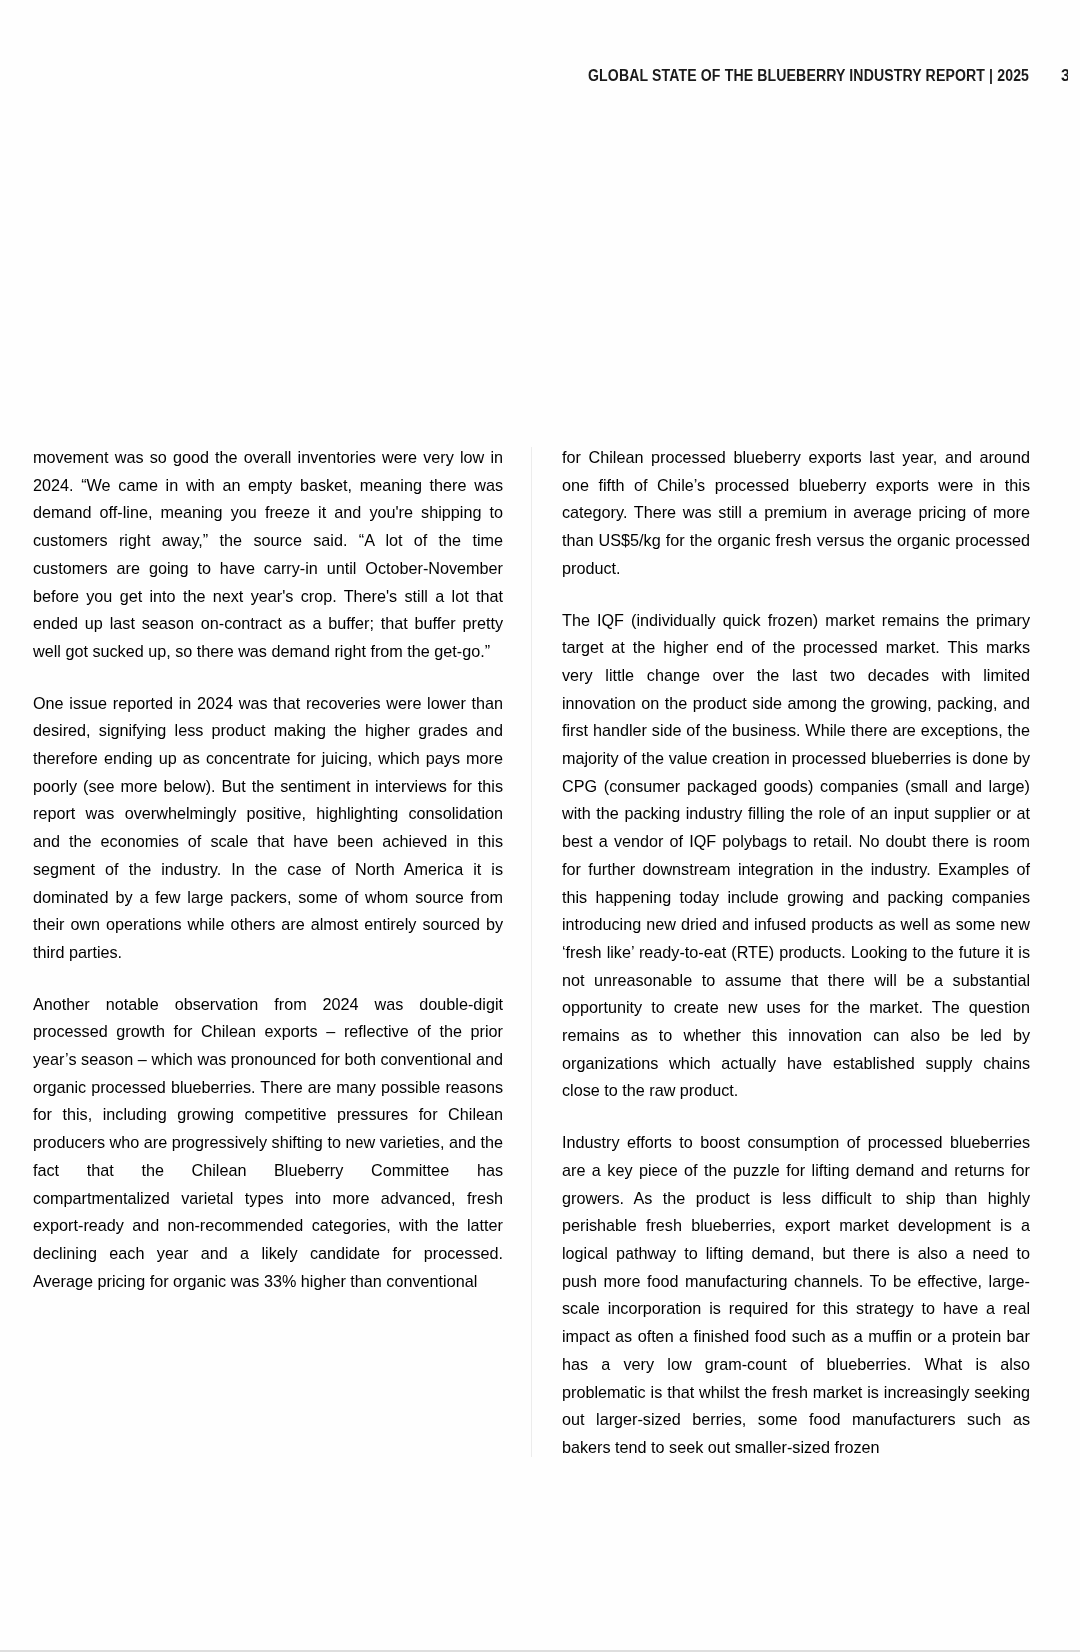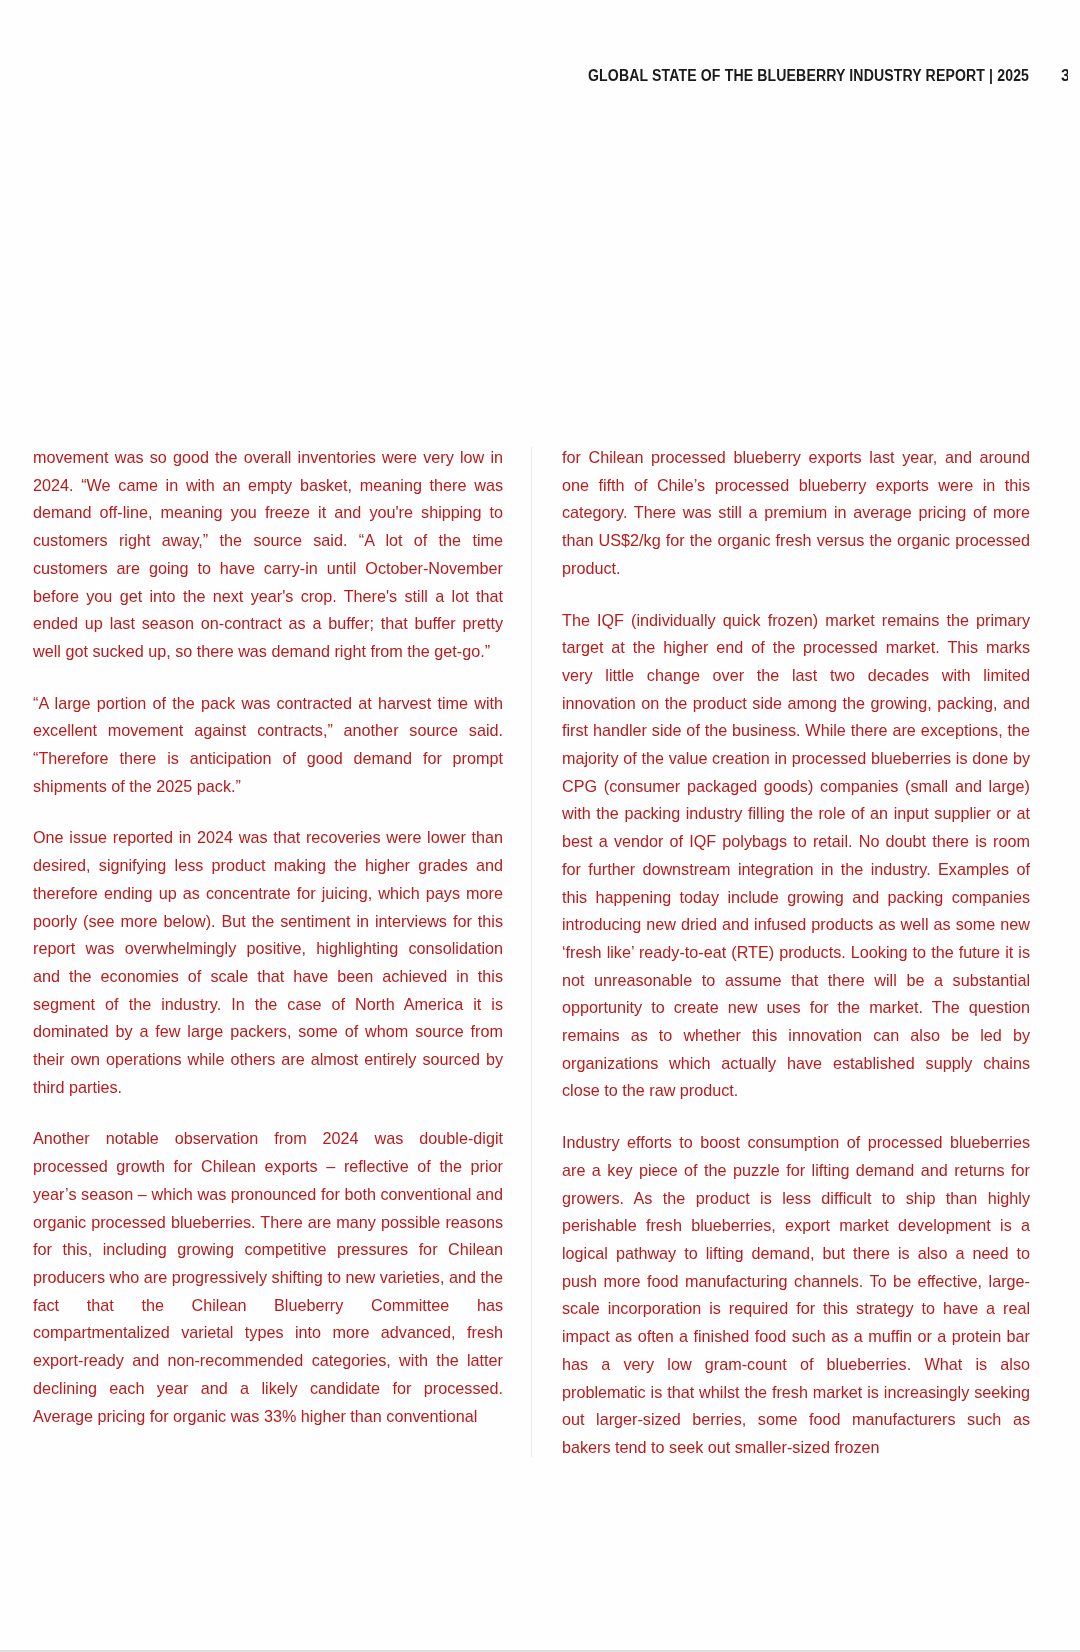"movement was so good the" .column { color: #b91c1c -> #000000 }
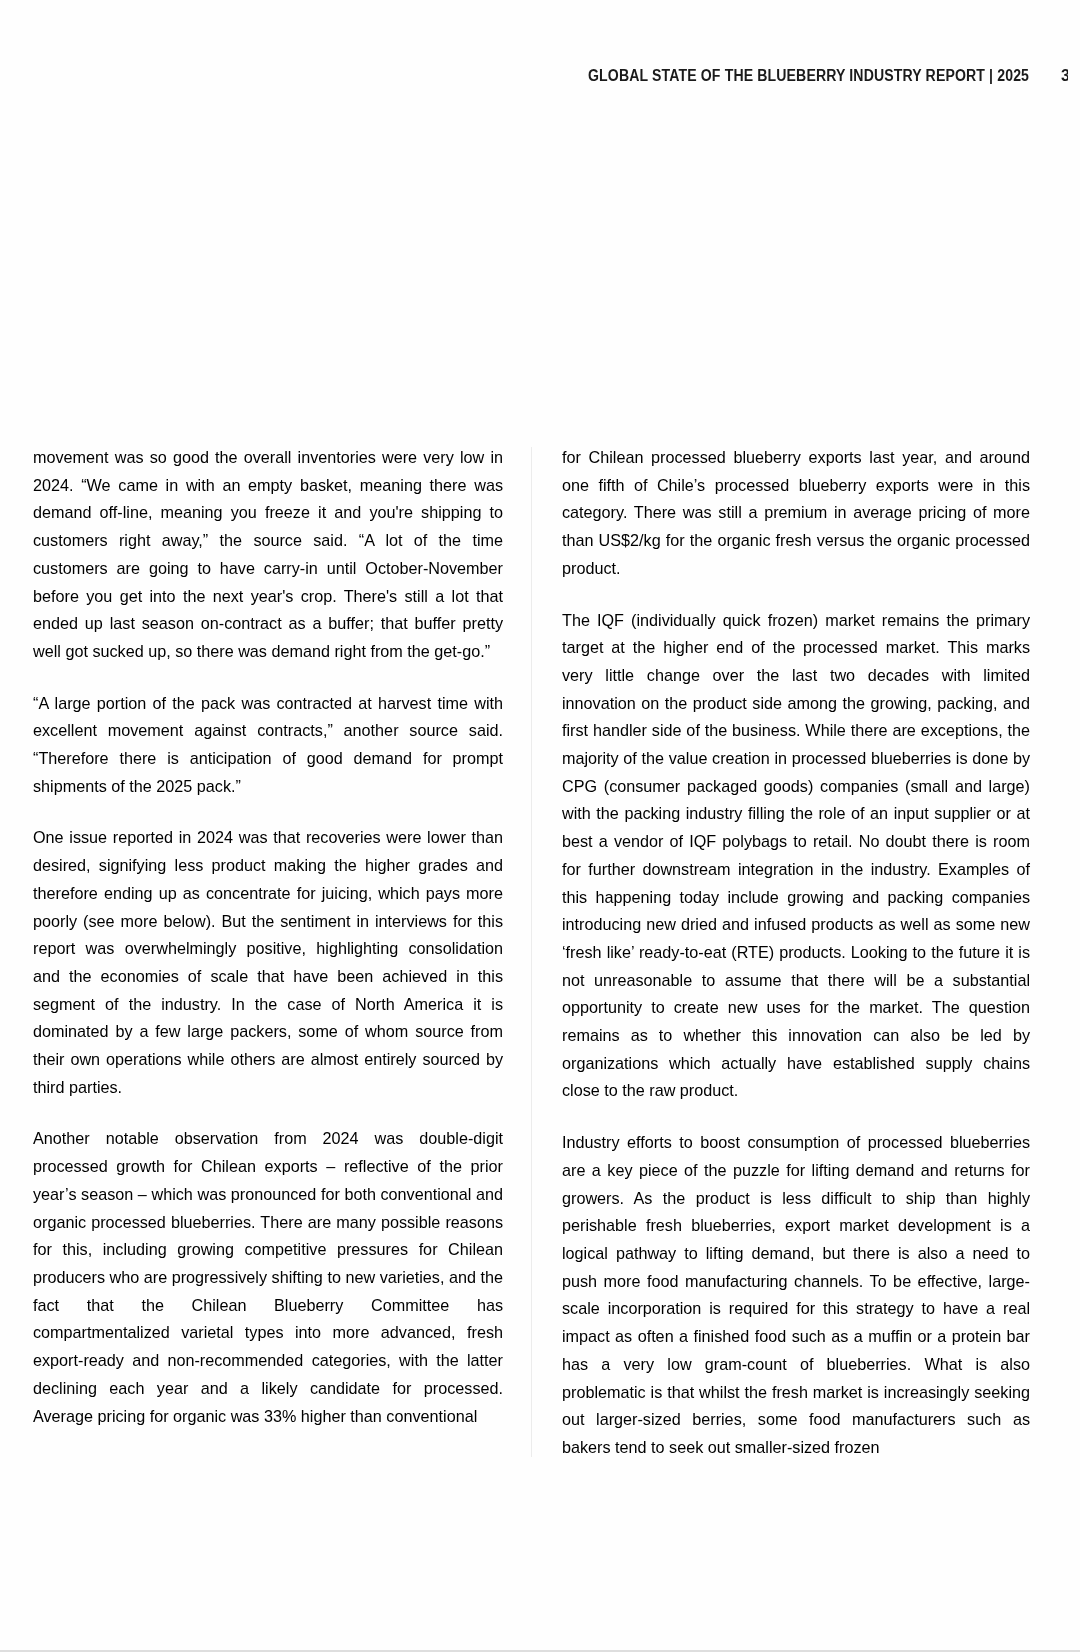"for Chilean processed blueberry exports" p { text: US$2/kg -> US$5/kg }
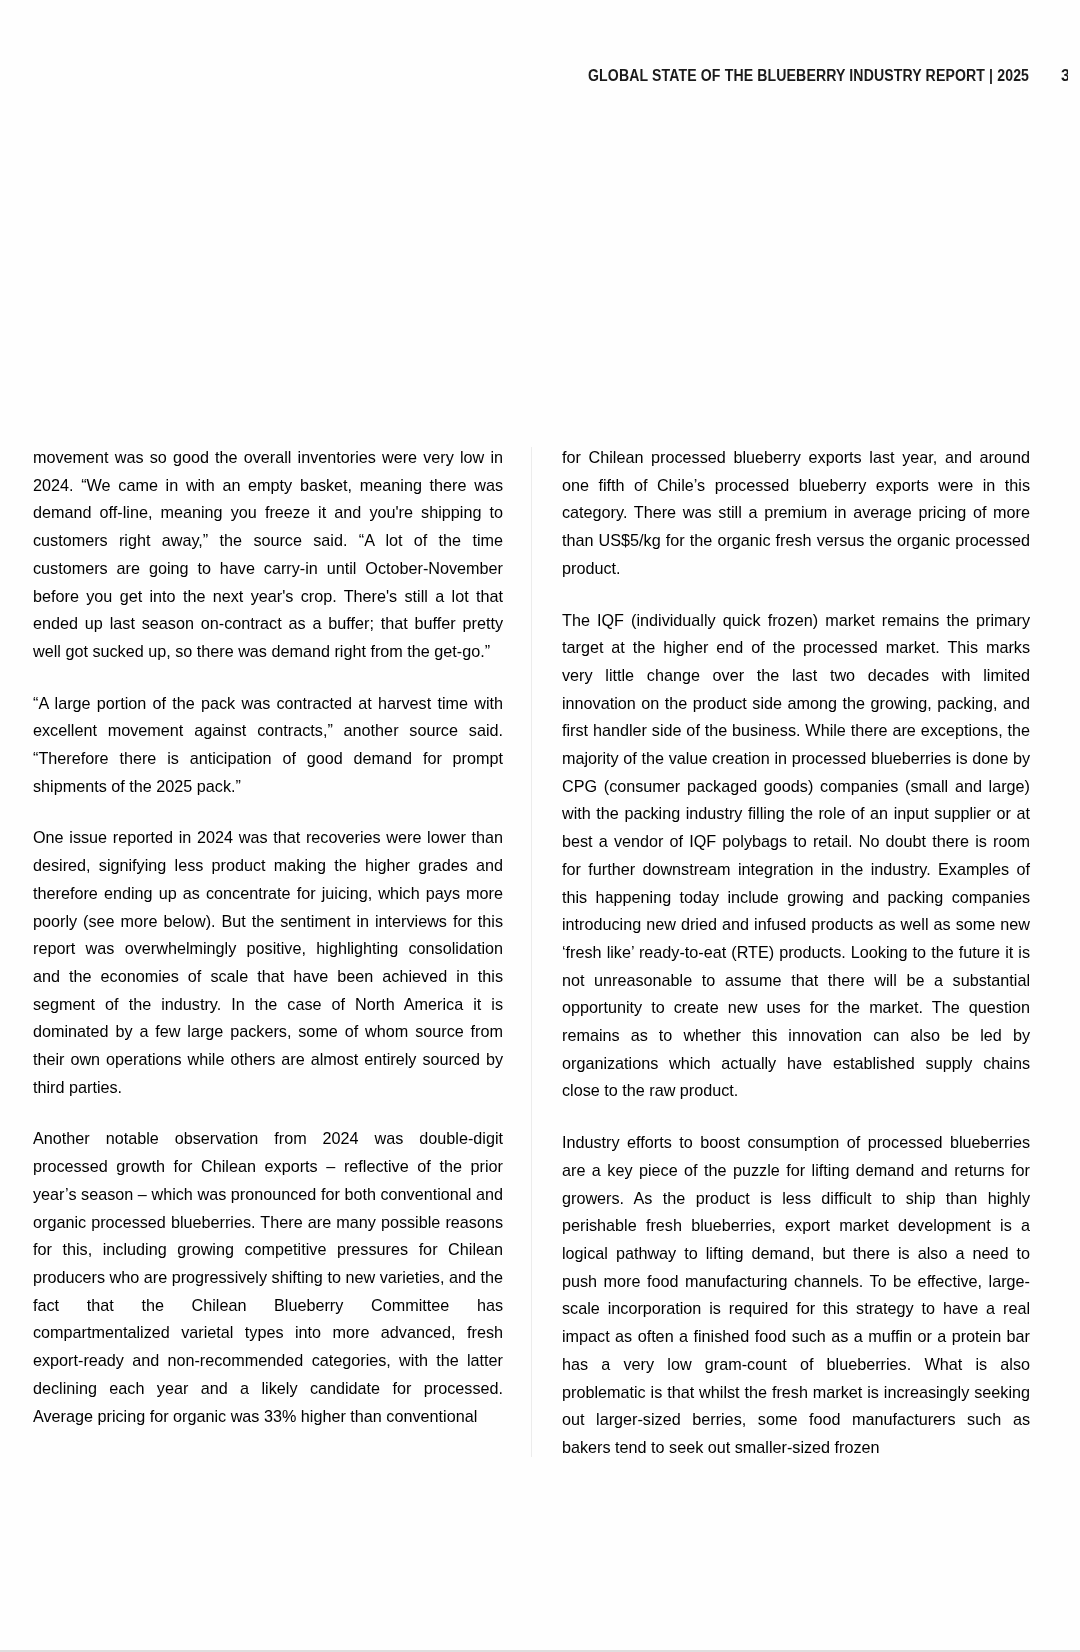"“A large portion of the" p { html: <p>“A large portion of the pack was contracted at harvest time with excellent movement against contracts,” another source said. “Therefore there is anticipation of good demand for prompt shipments of the 2025 pack.”</p> -> none }
